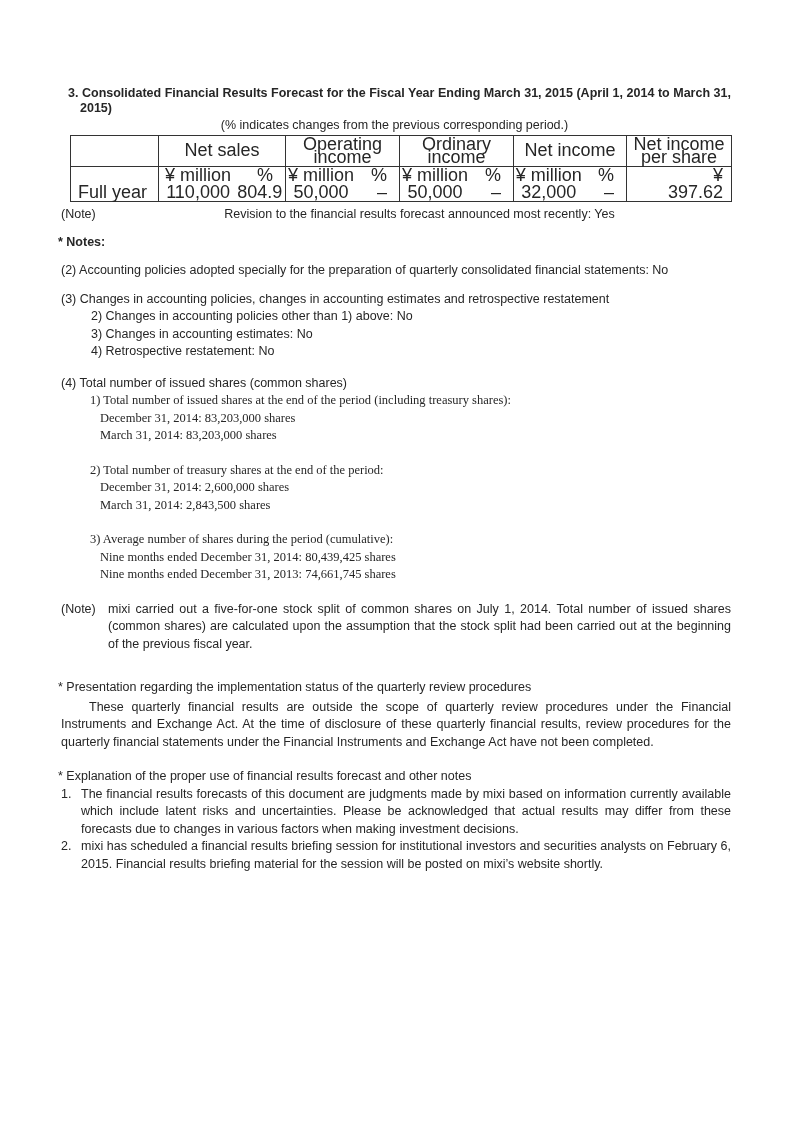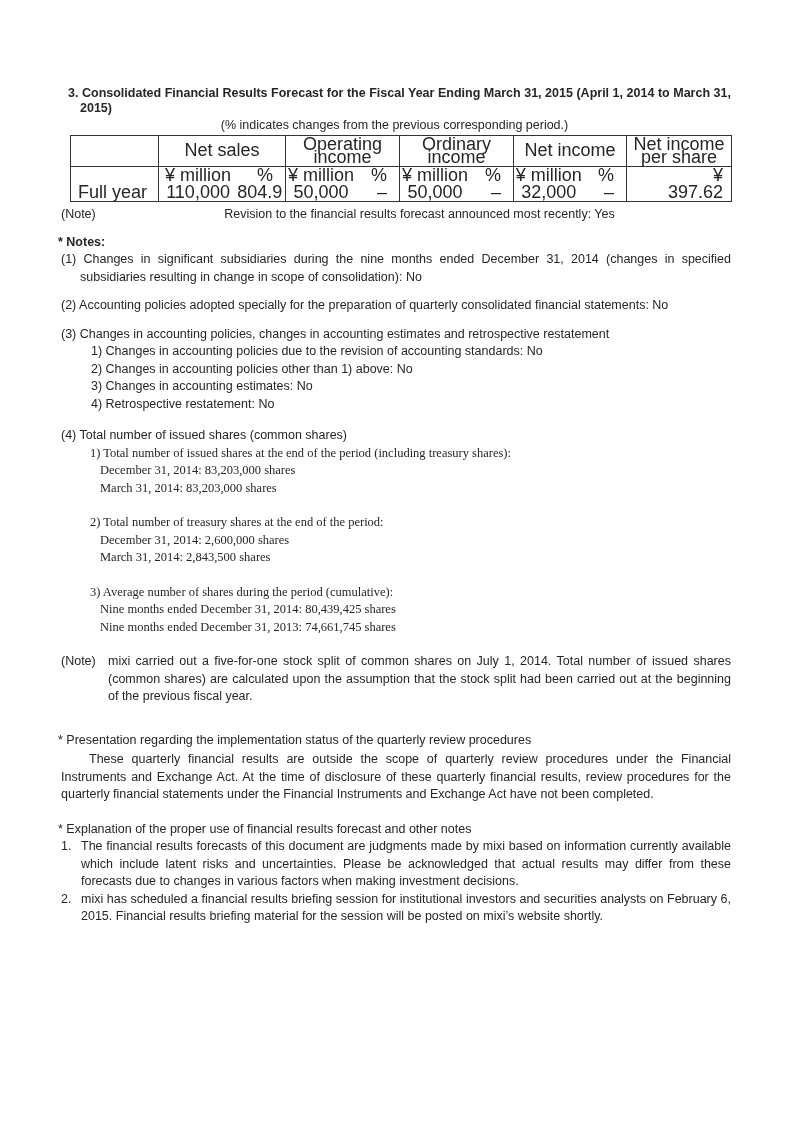"(1) Changes in significant subsidiaries" div.item { html: <div><span>(1)</span> <span>Changes in significant subsidiaries during the nine months ended December 31, 2014 (changes in specified subsidiaries resulting in change in scope of consolidation): No</span></div> -> none }
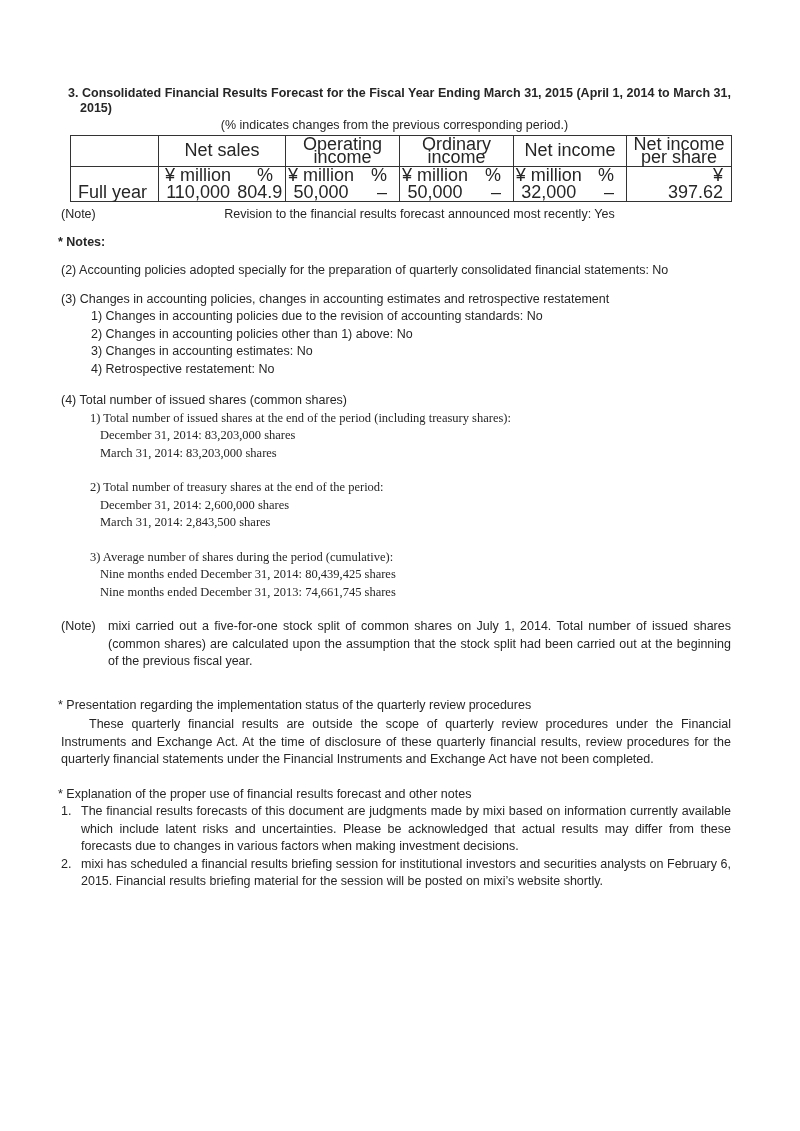"1) Changes in accounting policies" div.subitem { html: <div>1) Changes in accounting policies due to the revision of accounting standards: No</div> -> none }
